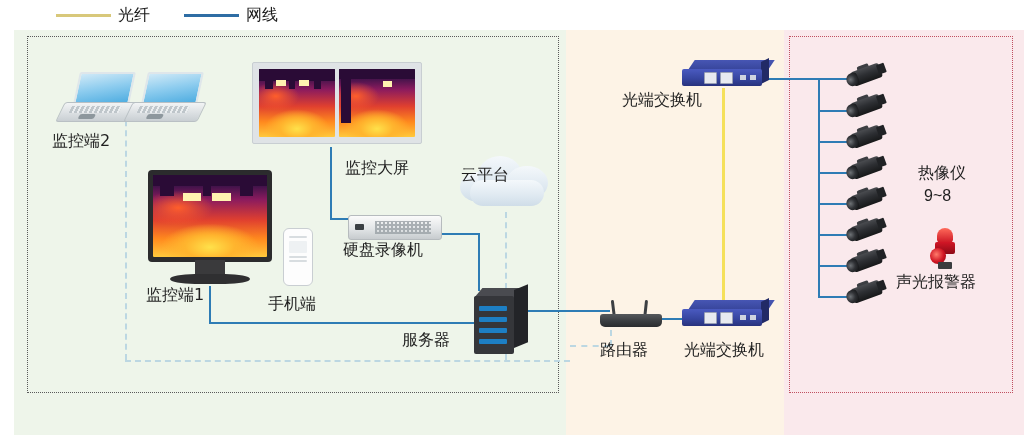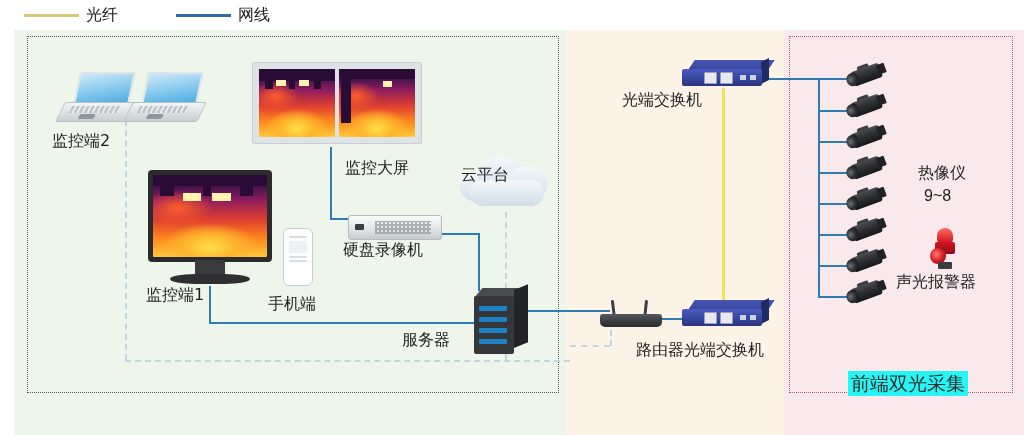"光纤" div.lg-item { left: 24px -> 56px }
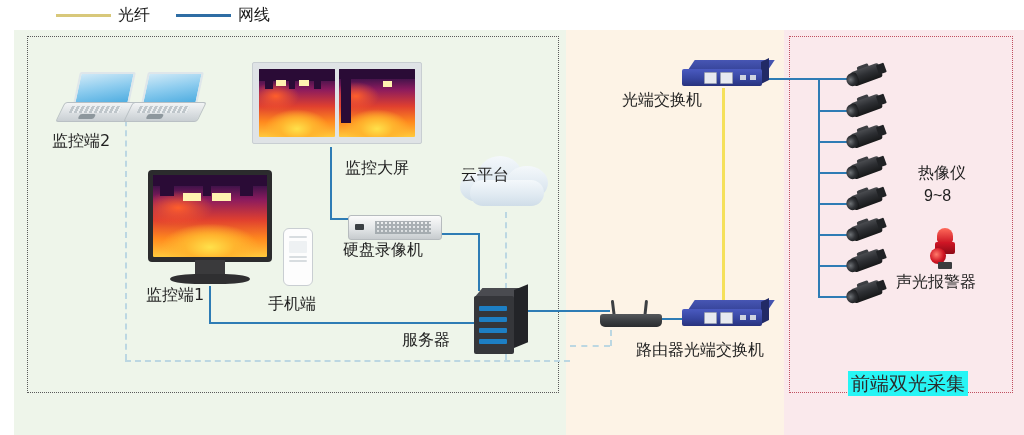"网线" div.lg-item { left: 176px -> 184px }
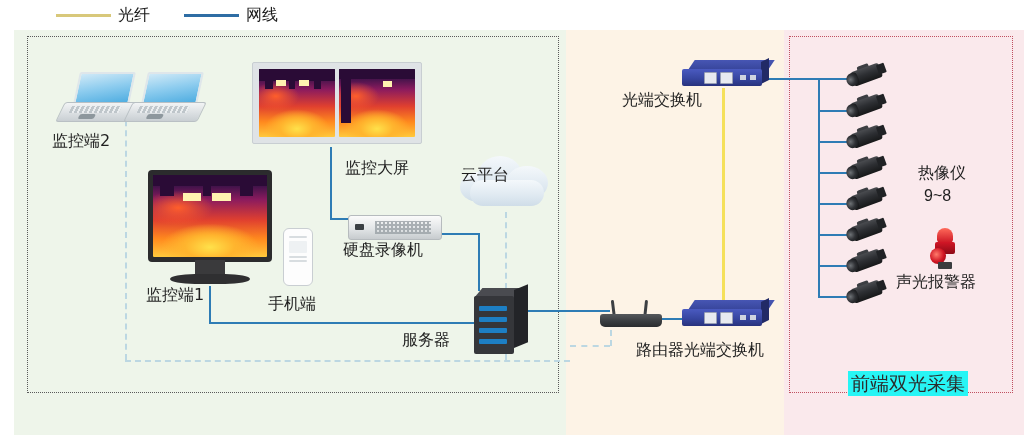"路由器" div.lab { margin-left: 36px -> none }
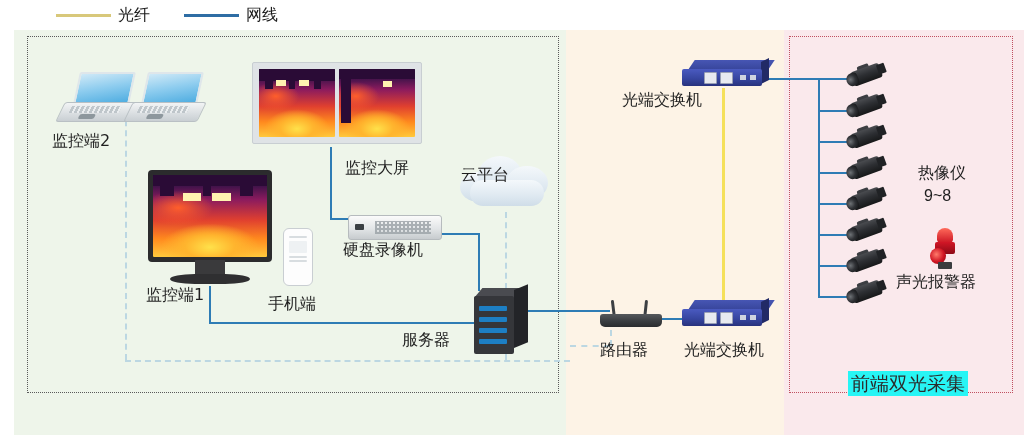"前端双光采集" div.zlabel { html: <div>前端双光采集</div> -> none }
